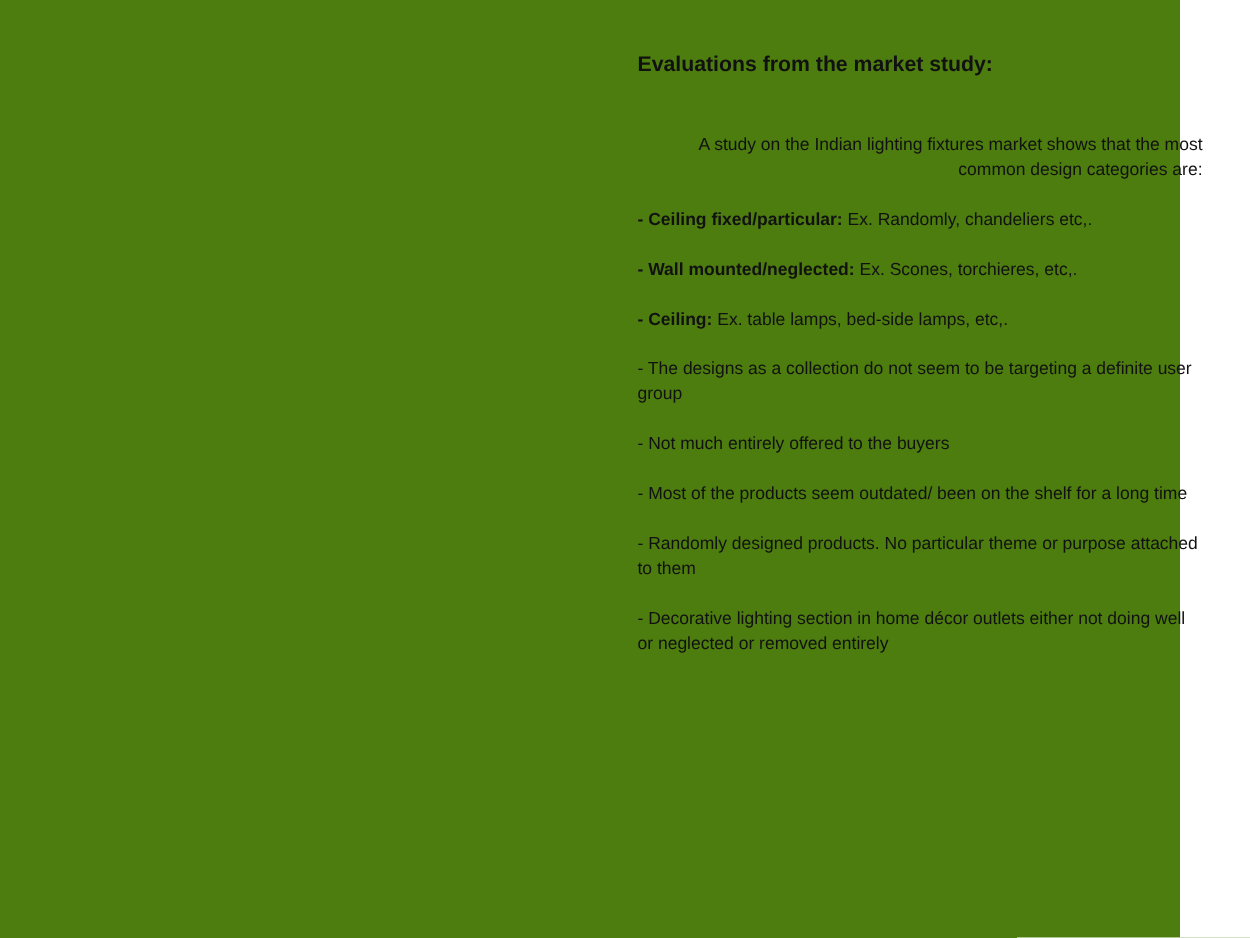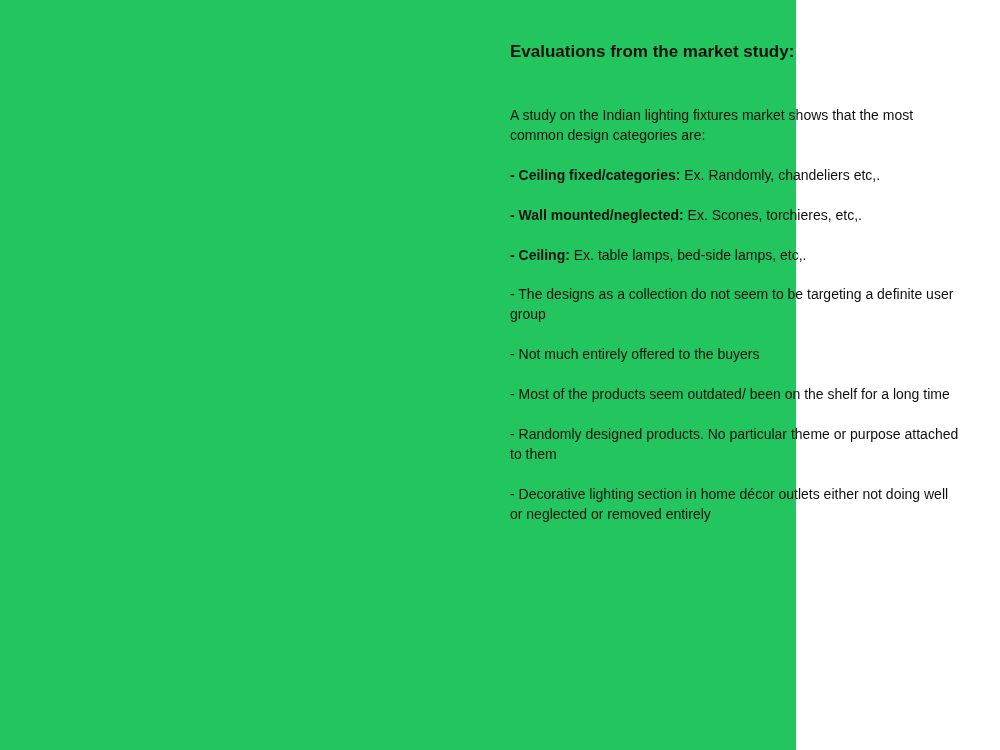"Evaluations from the market study:" .slide { background: #22c55e -> #4d7c0f; width: 796px -> 944px }
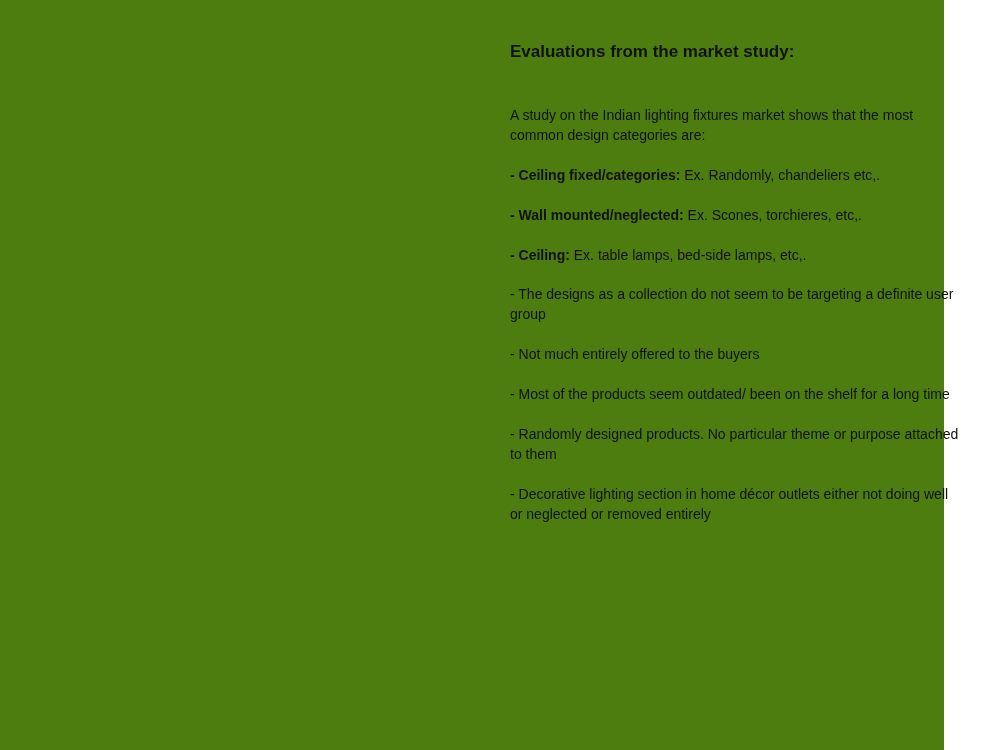"A study on the Indian" .intro-para { text-align: none -> right }
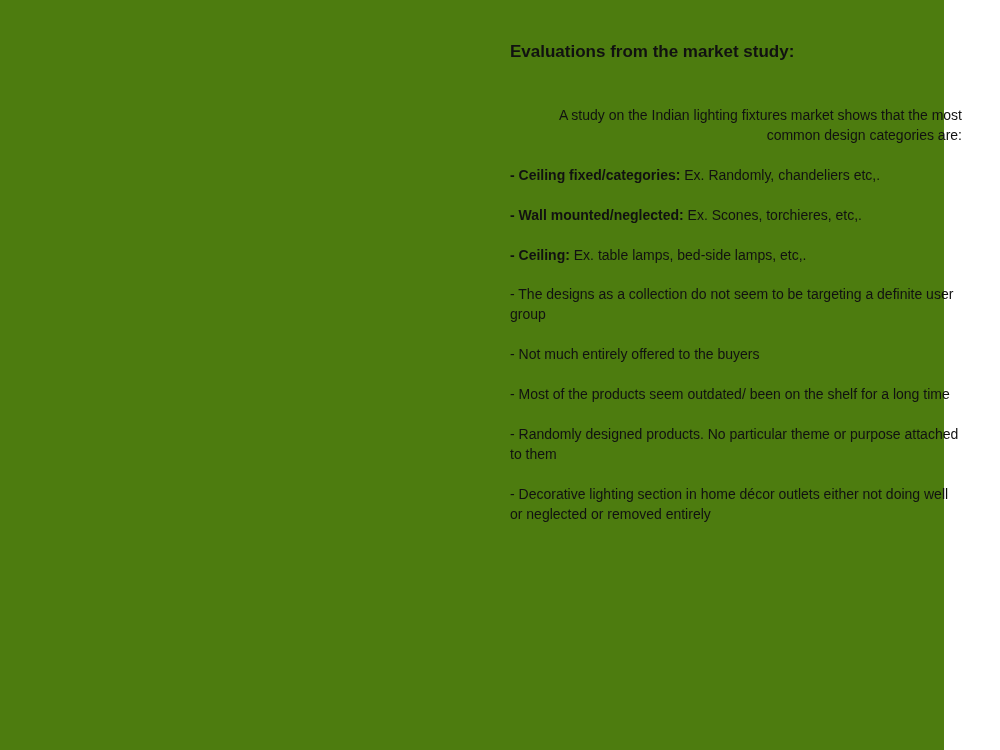"- Ceiling fixed/categories:" span.bullet-label { text: fixed/categories -> fixed/particular }
